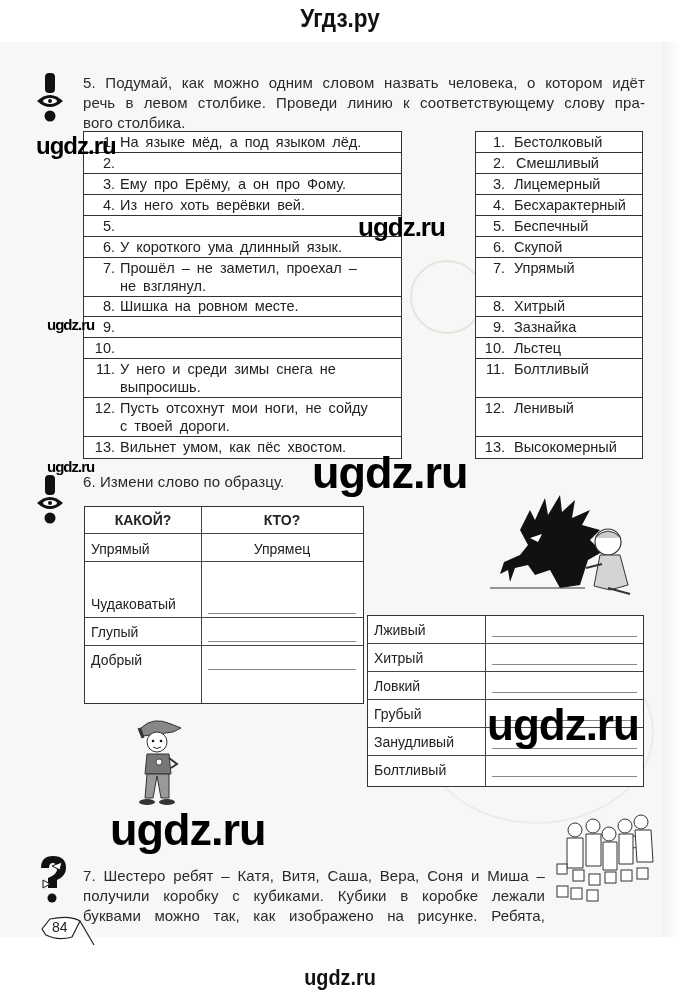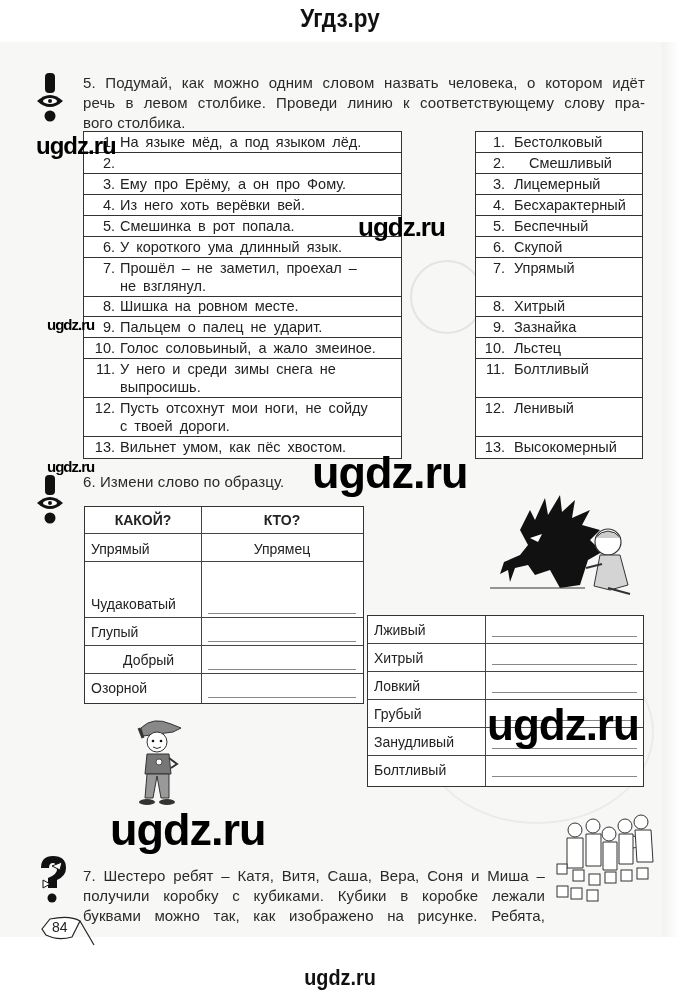"Смешливый" span.txt { left: 53px -> 40px }
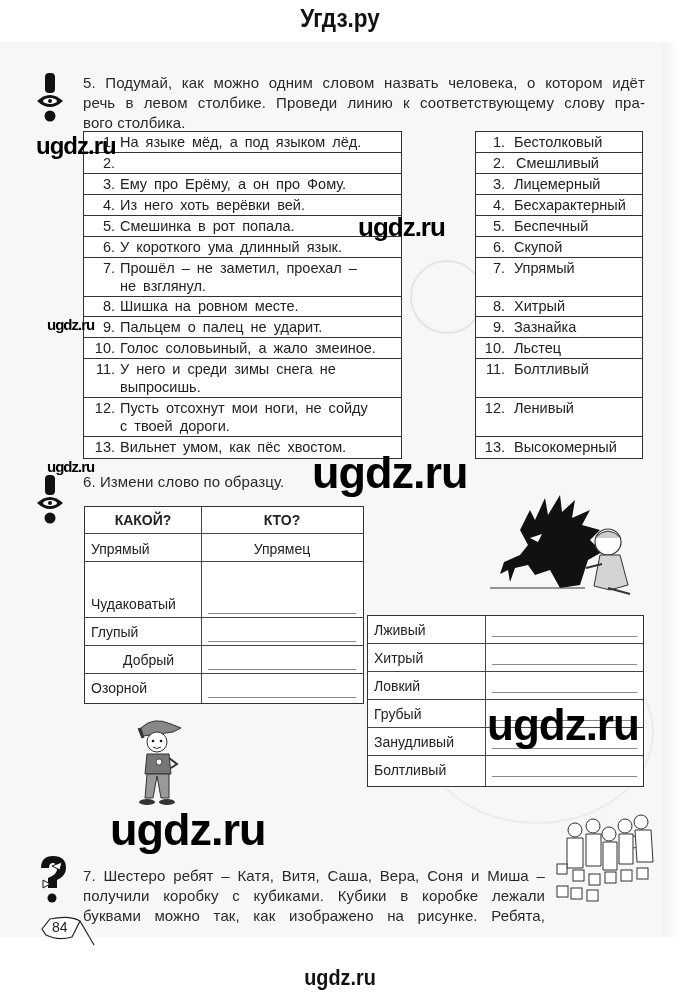"Смешинка в рот попала." span.txt { html: <span>Смешинка в рот попала.</span> -> none }
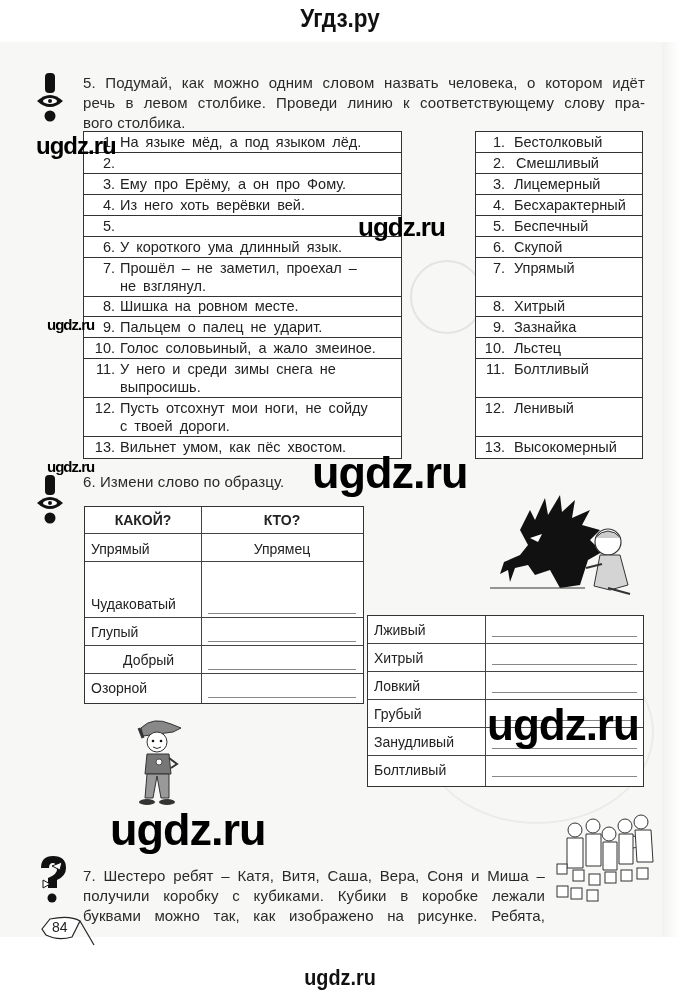"Пальцем о палец не ударит." span.txt { html: <span>Пальцем о палец не ударит.</span> -> none }
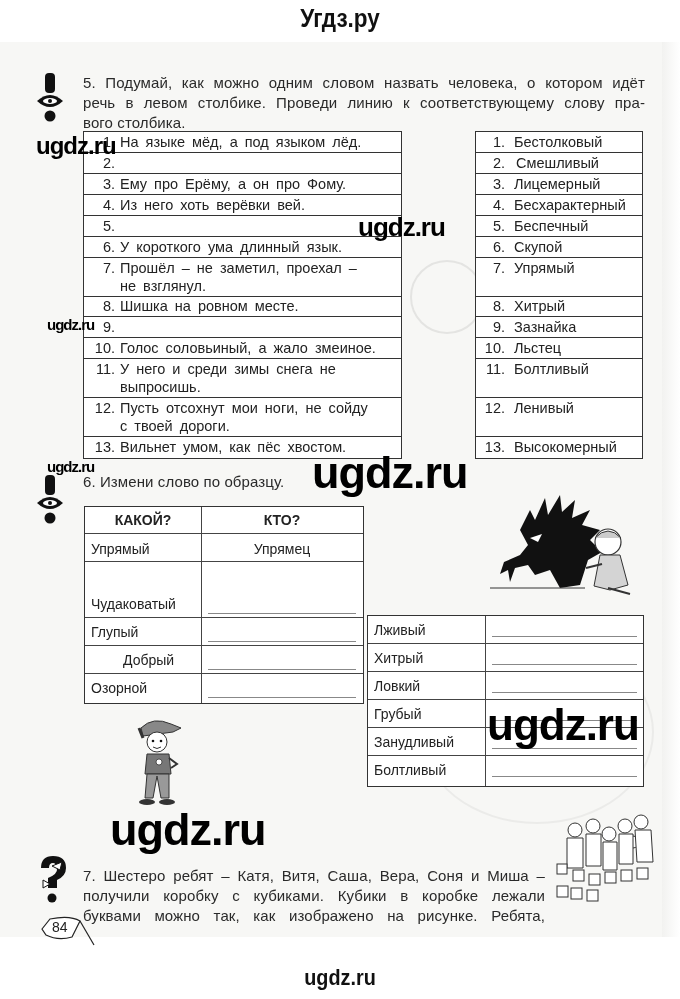"Голос соловьиный, а жало змеиное." span.txt { html: <span>Голос соловьиный, а жало змеиное.</span> -> none }
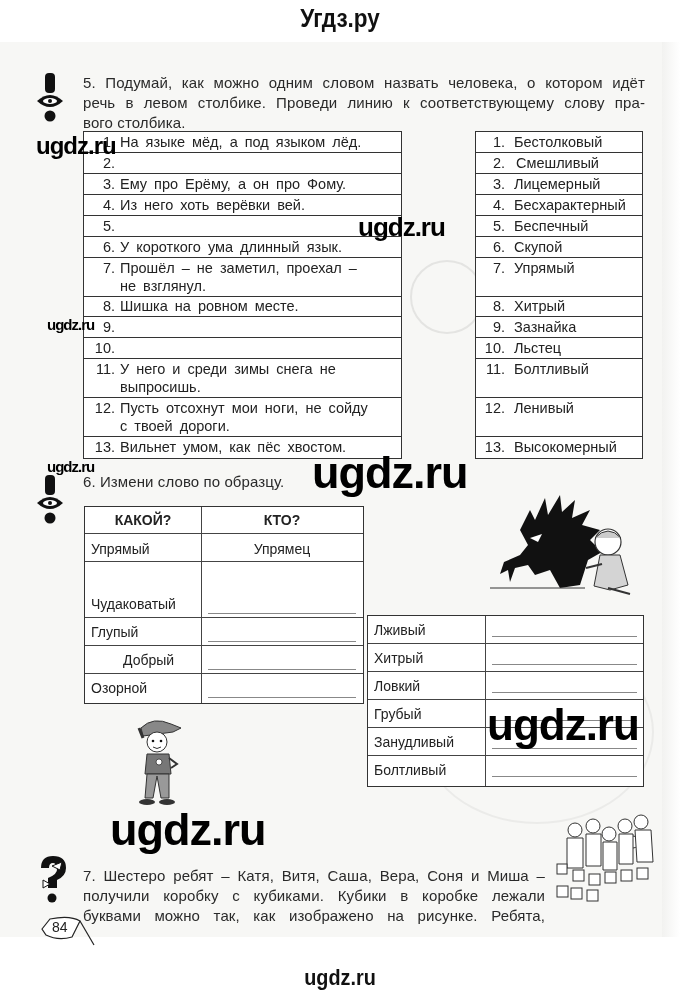"Добрый" div.t6cell { margin-left: 32px -> none }
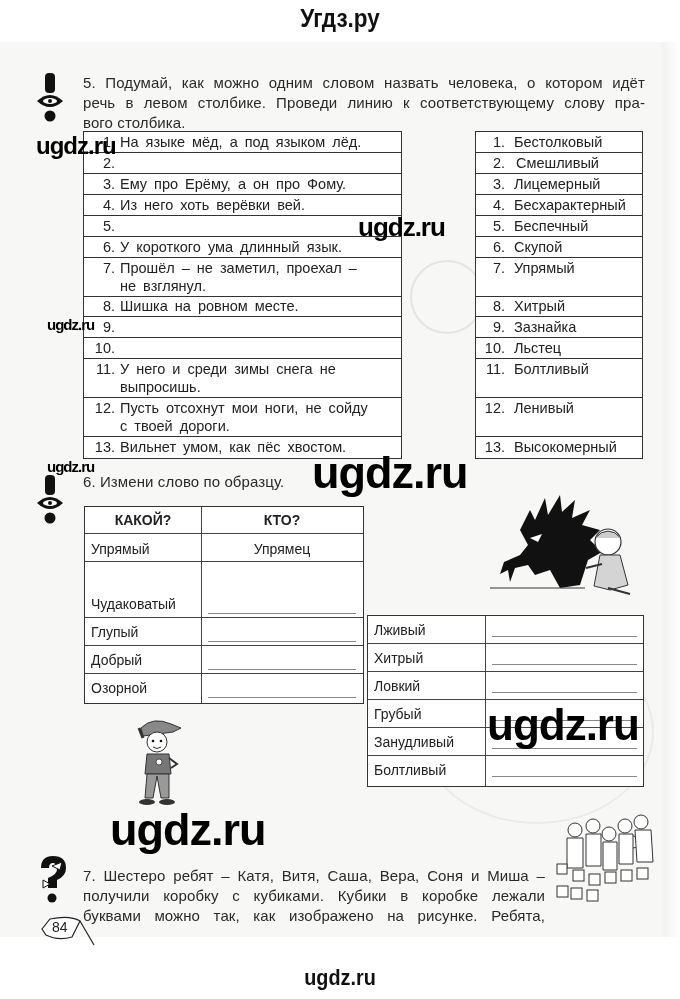"Озорной" div.t6row { html: <div> <div>Озорной</div> <div></div> </div> -> none }
